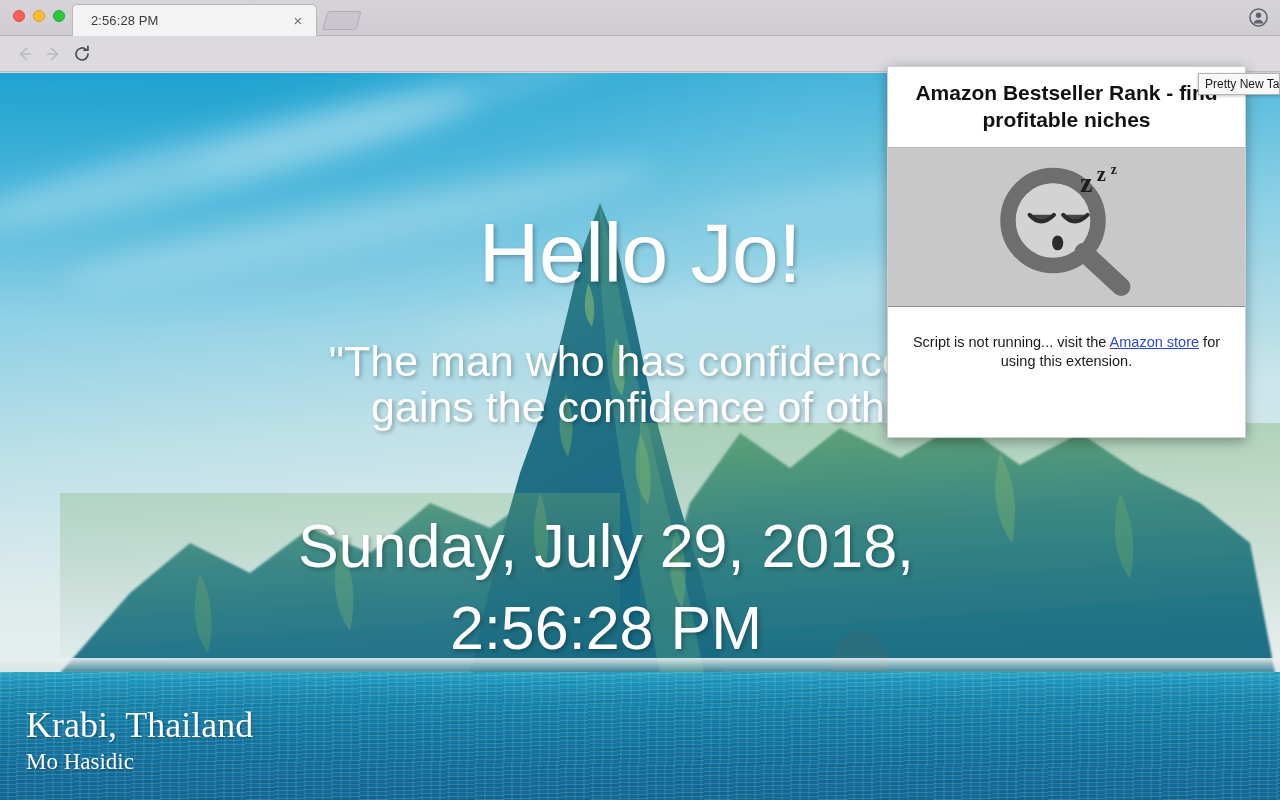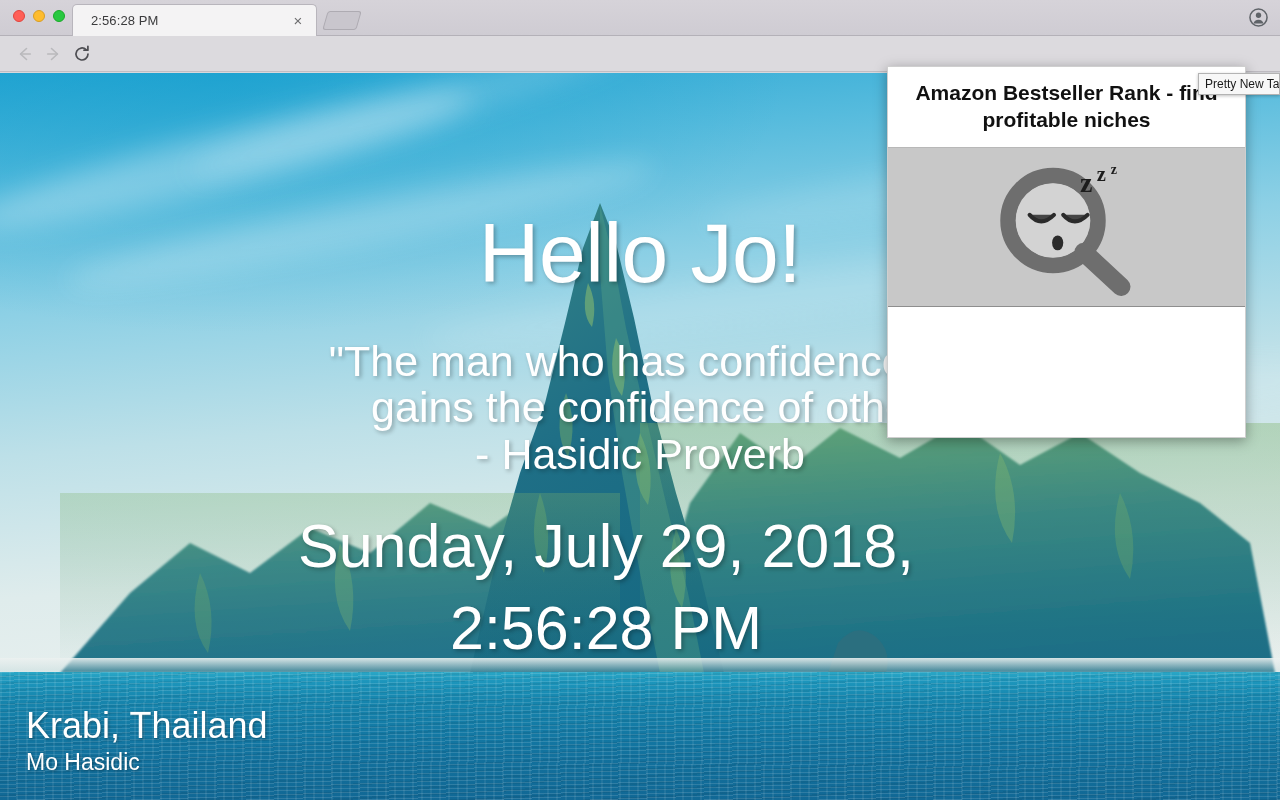"Script is not running... visit" div.ext-popup-footer { html: none -> <div> <span>Script is not running... visit the</span> <a>Amazon store</a> <span>for using this extension.</span> </div> }
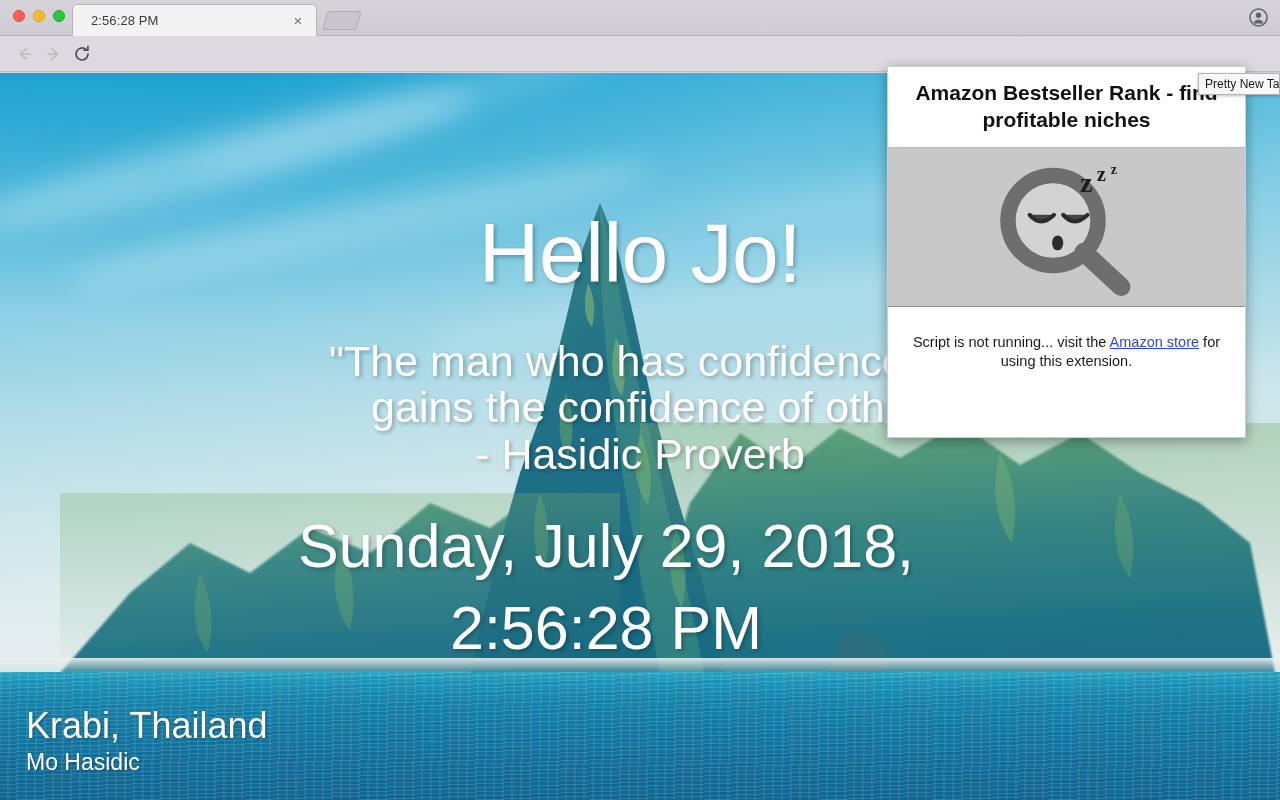"- Hasidic Proverb" span.quote-attr { html: <span>- Hasidic Proverb</span> -> none }
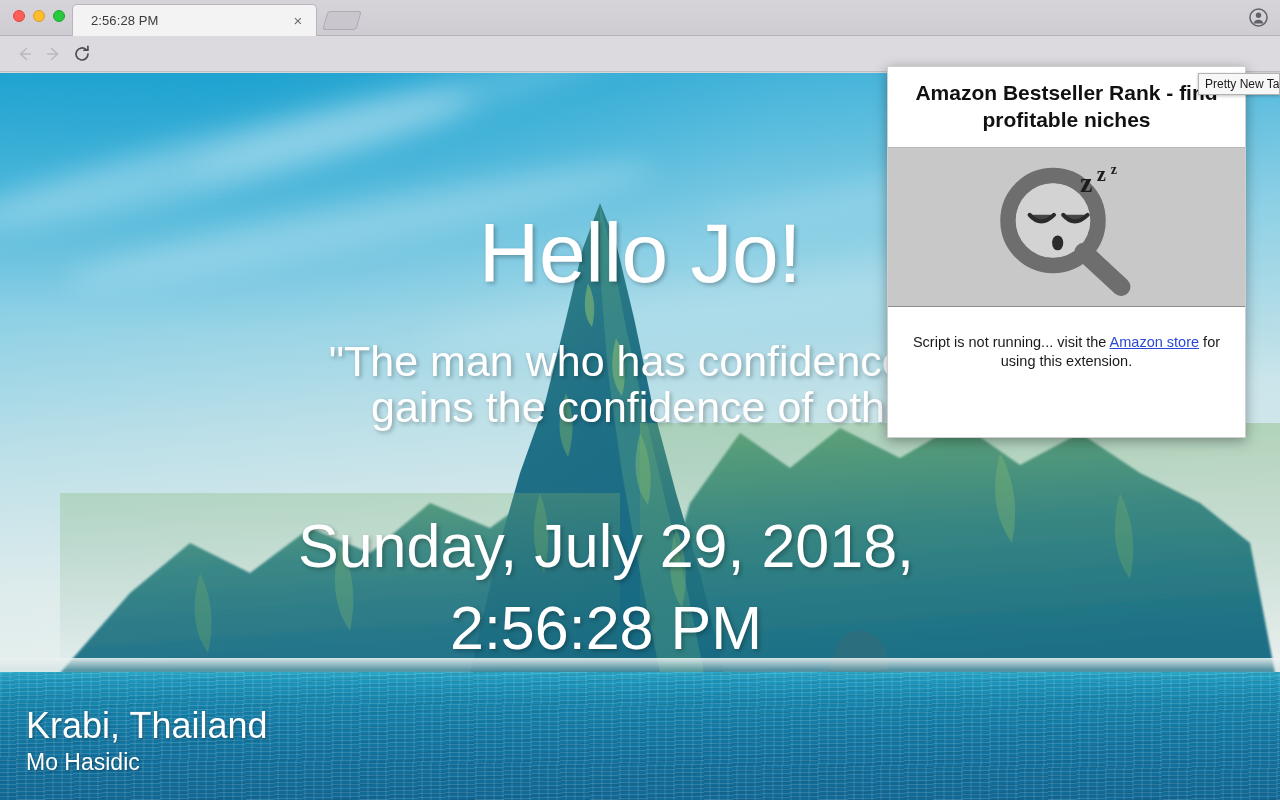"Krabi, Thailand" .credit { font-family: none -> Liberation Serif, serif }
